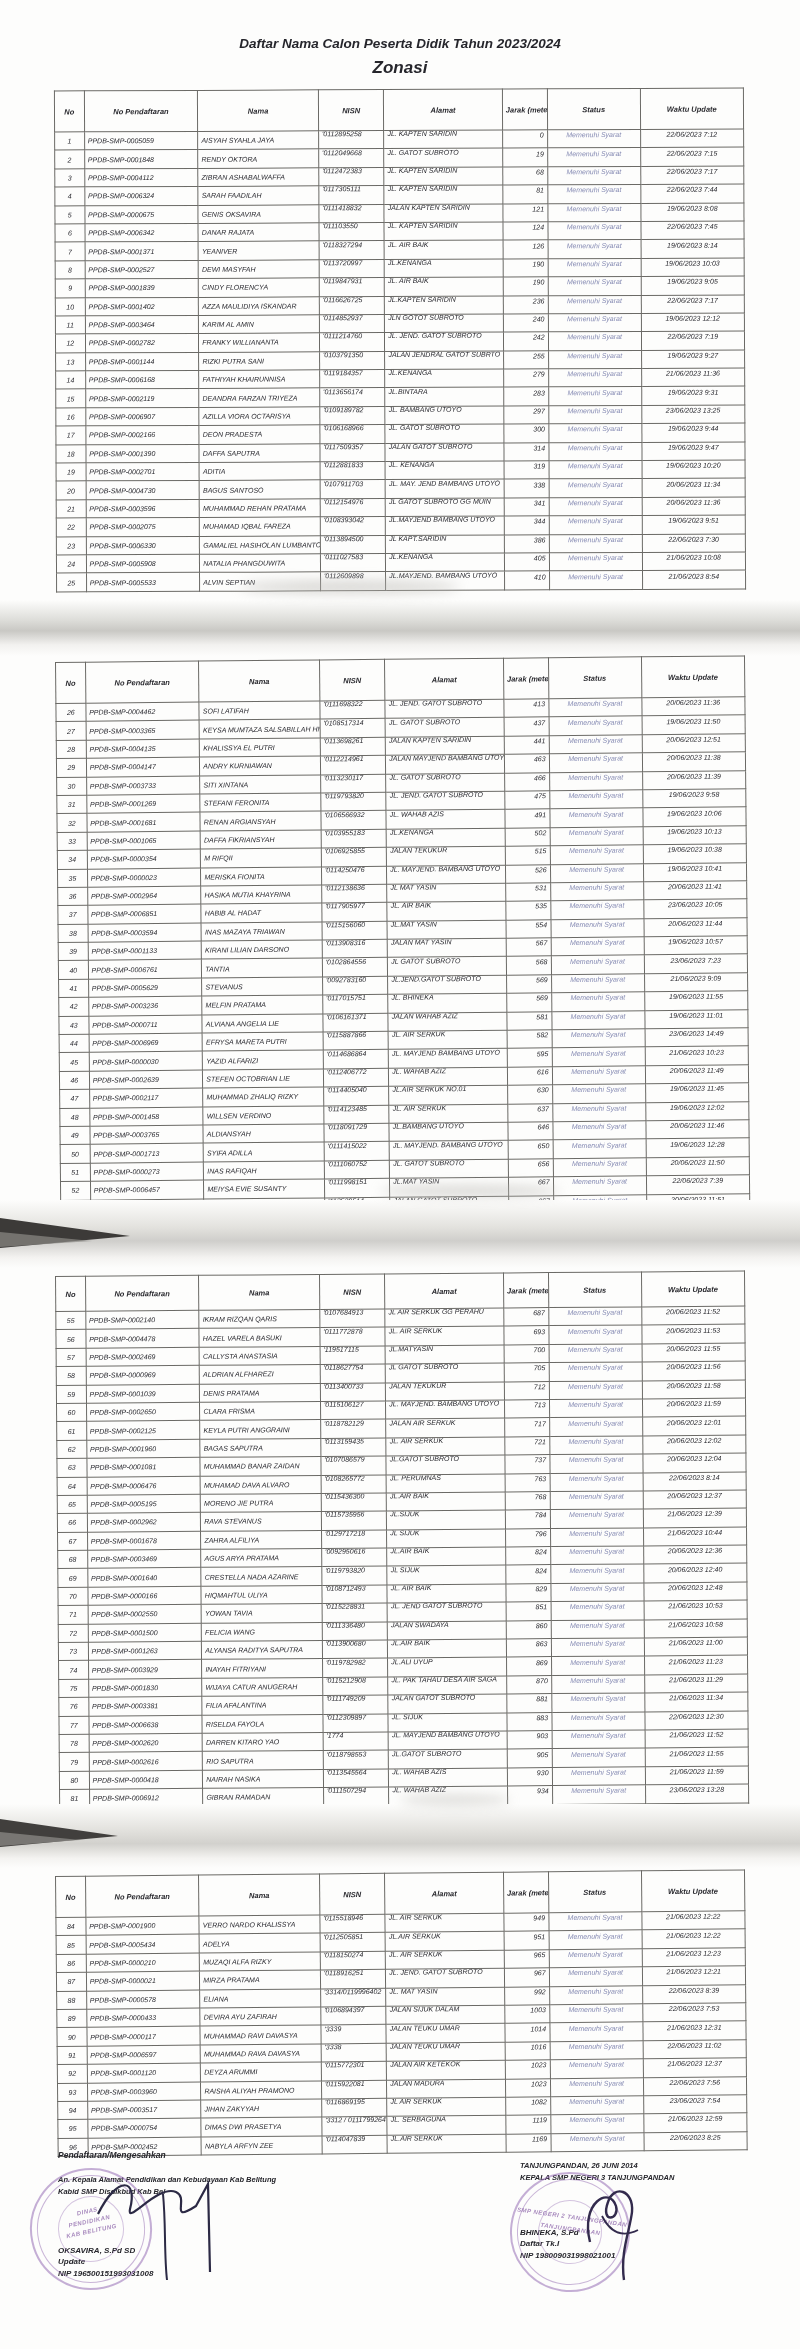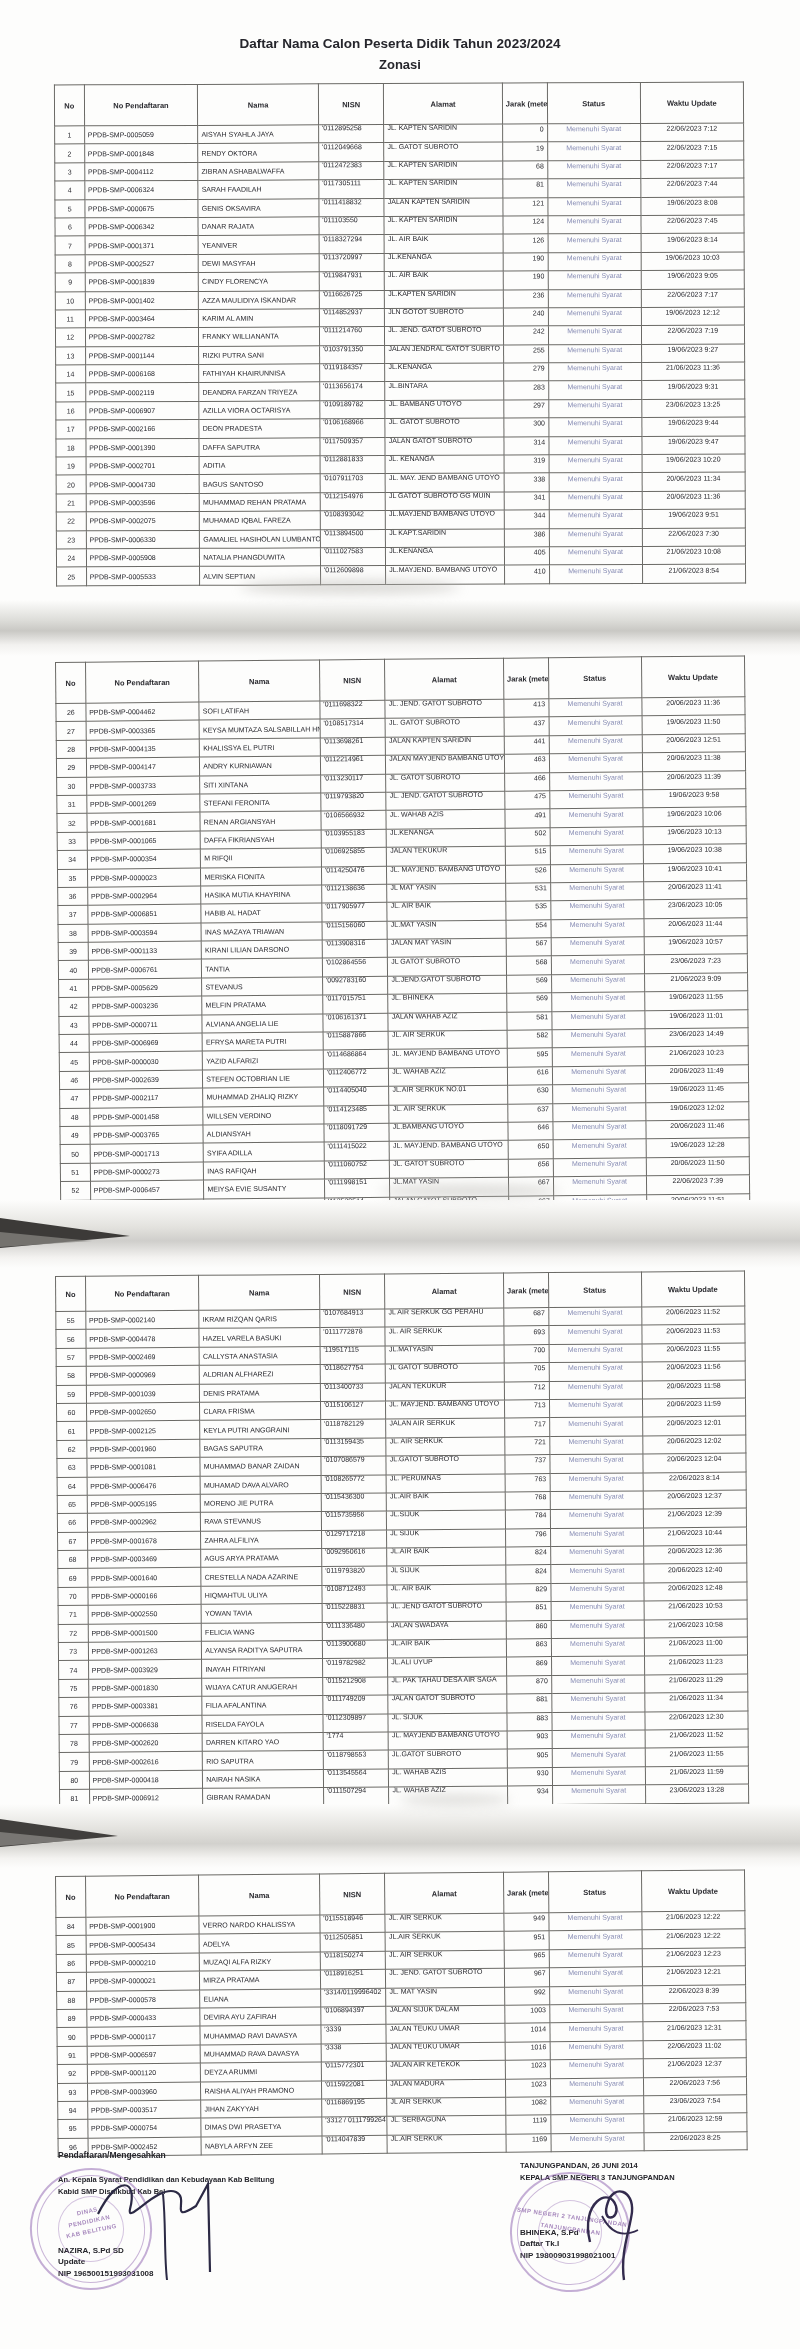"Daftar Nama Calon Peserta Didik" .page { font-style: none -> italic }
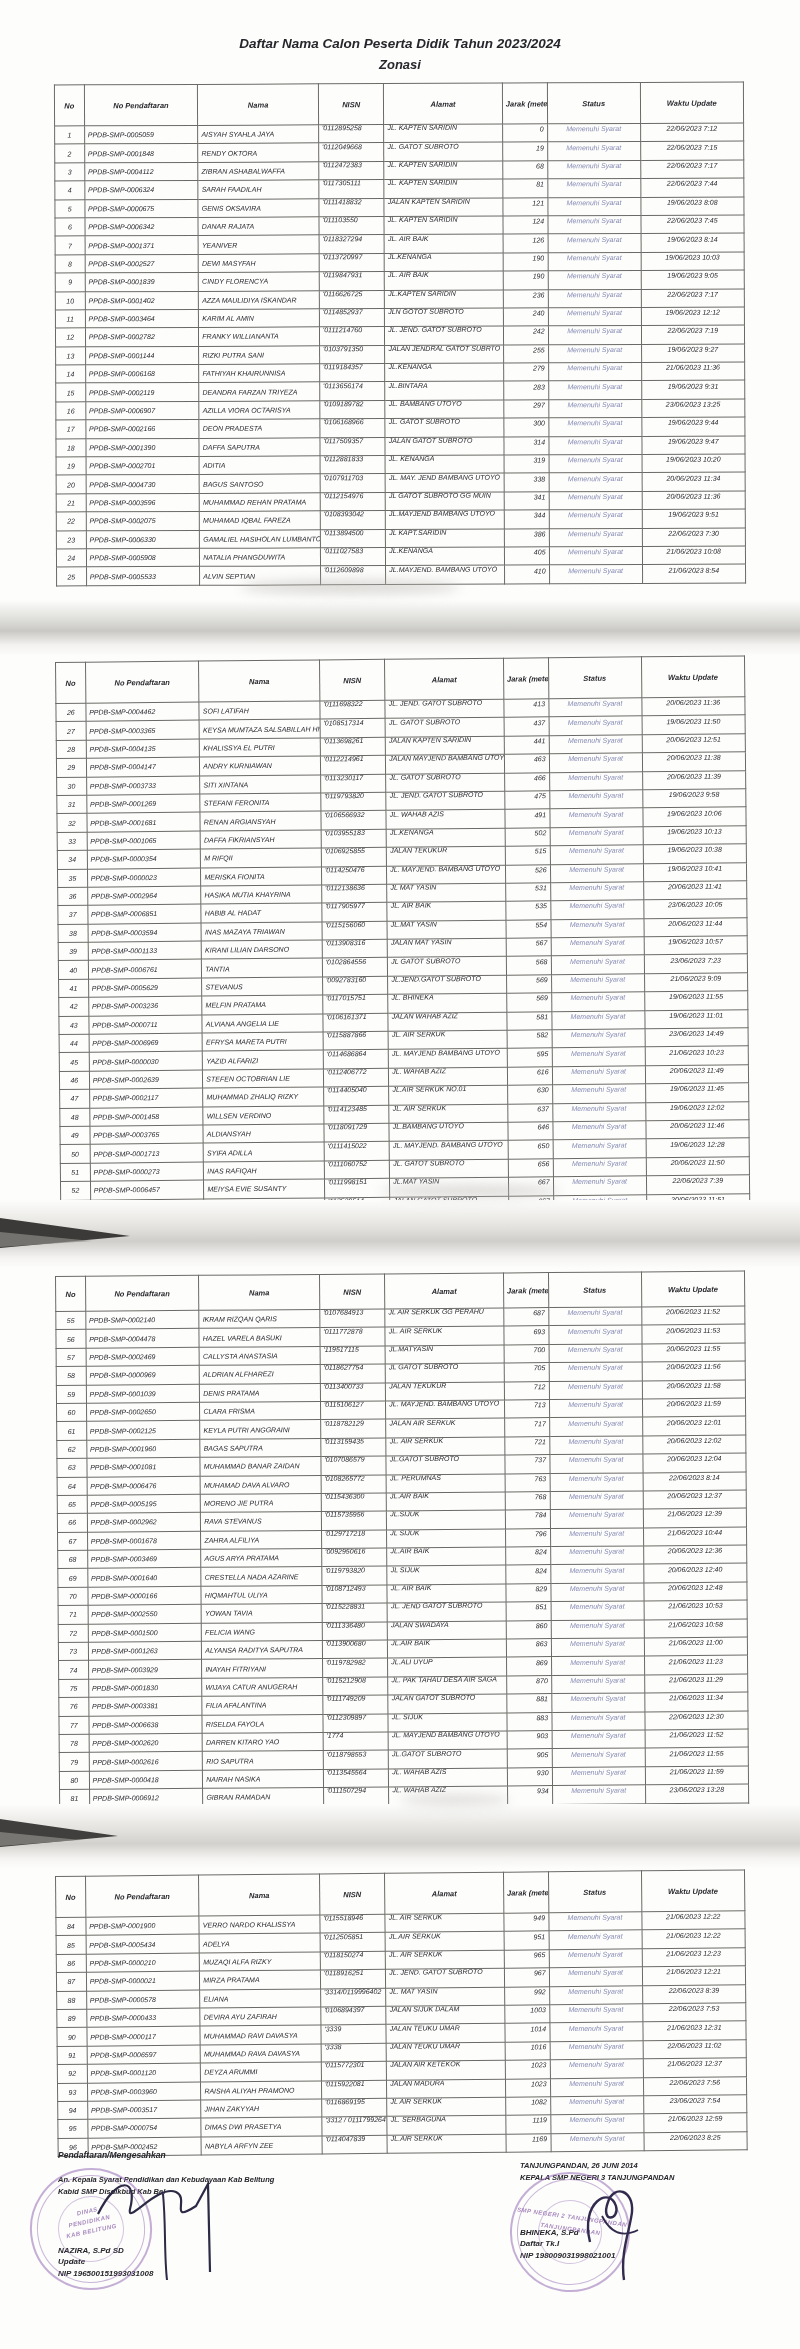"Zonasi" .title-l3 { font-size: 13px -> 17px }
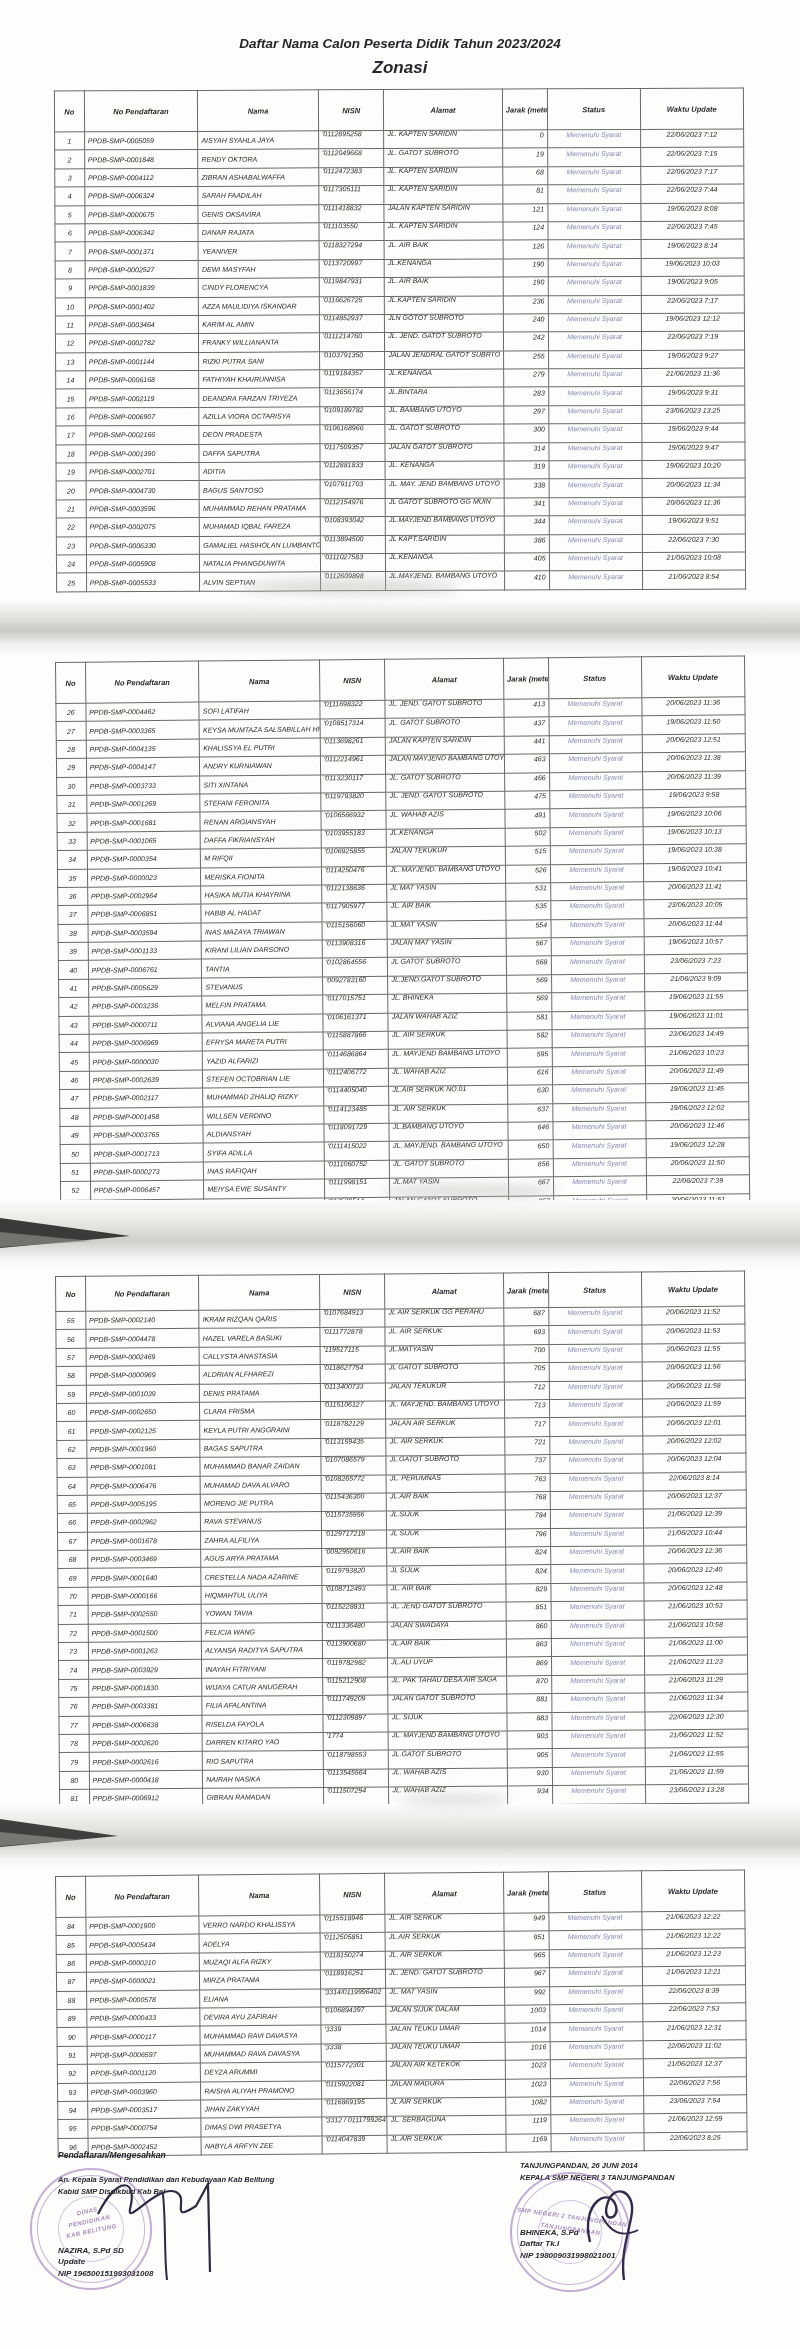"An. Kepala Syarat Pendidikan dan" div.sig-line { text: Syarat -> Alamat }
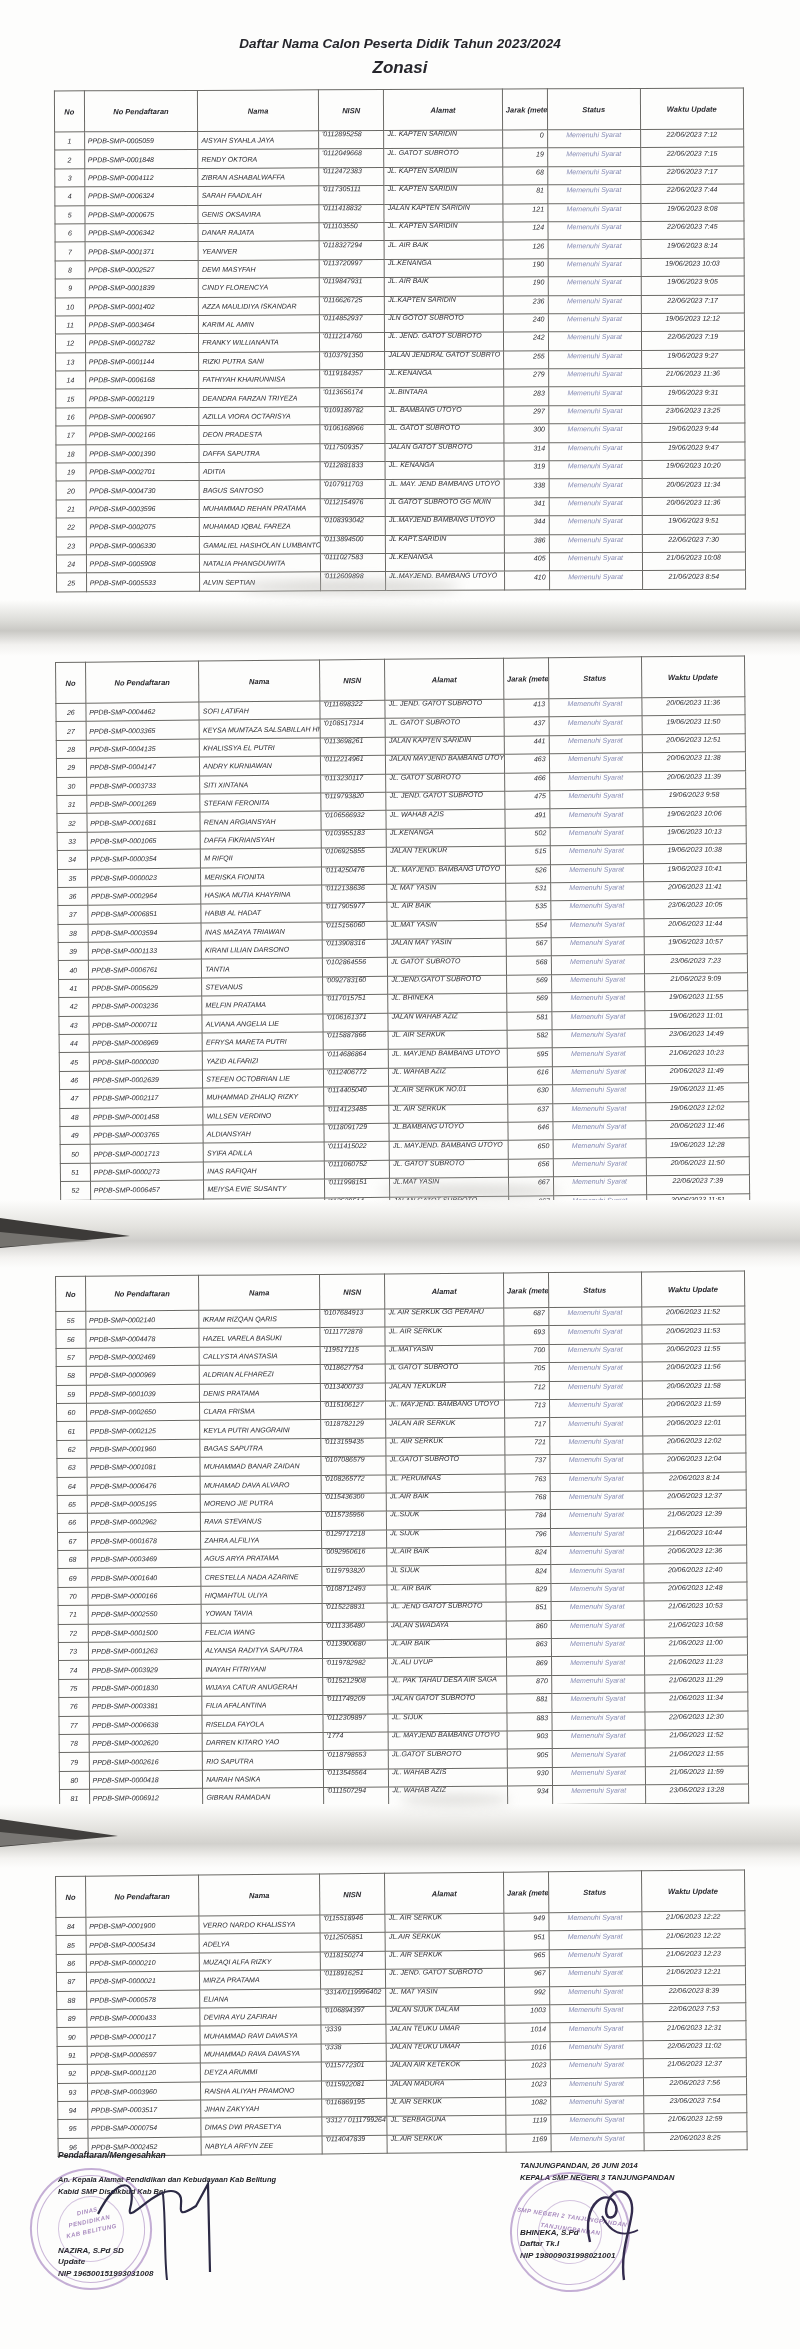"NAZIRA, S.Pd SD" div.sig-name { text: NAZIRA -> OKSAVIRA }
